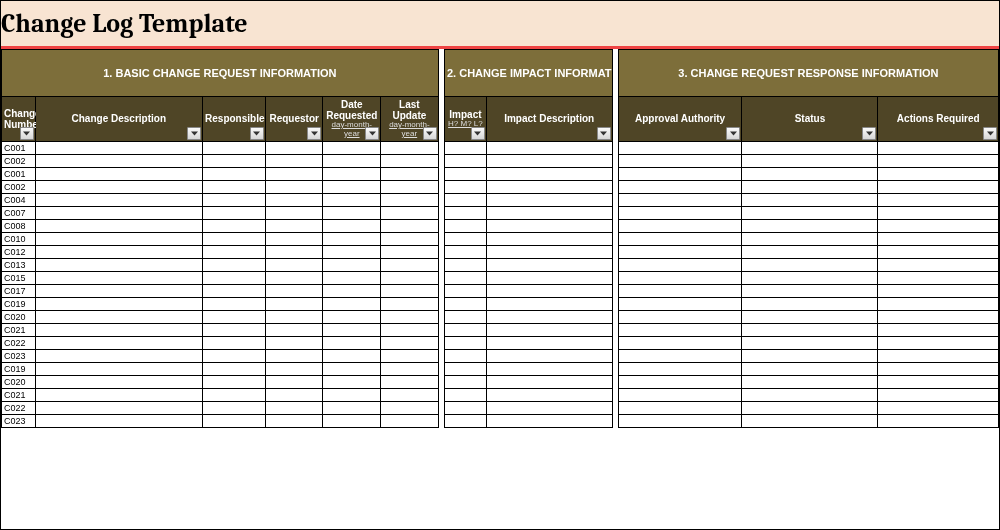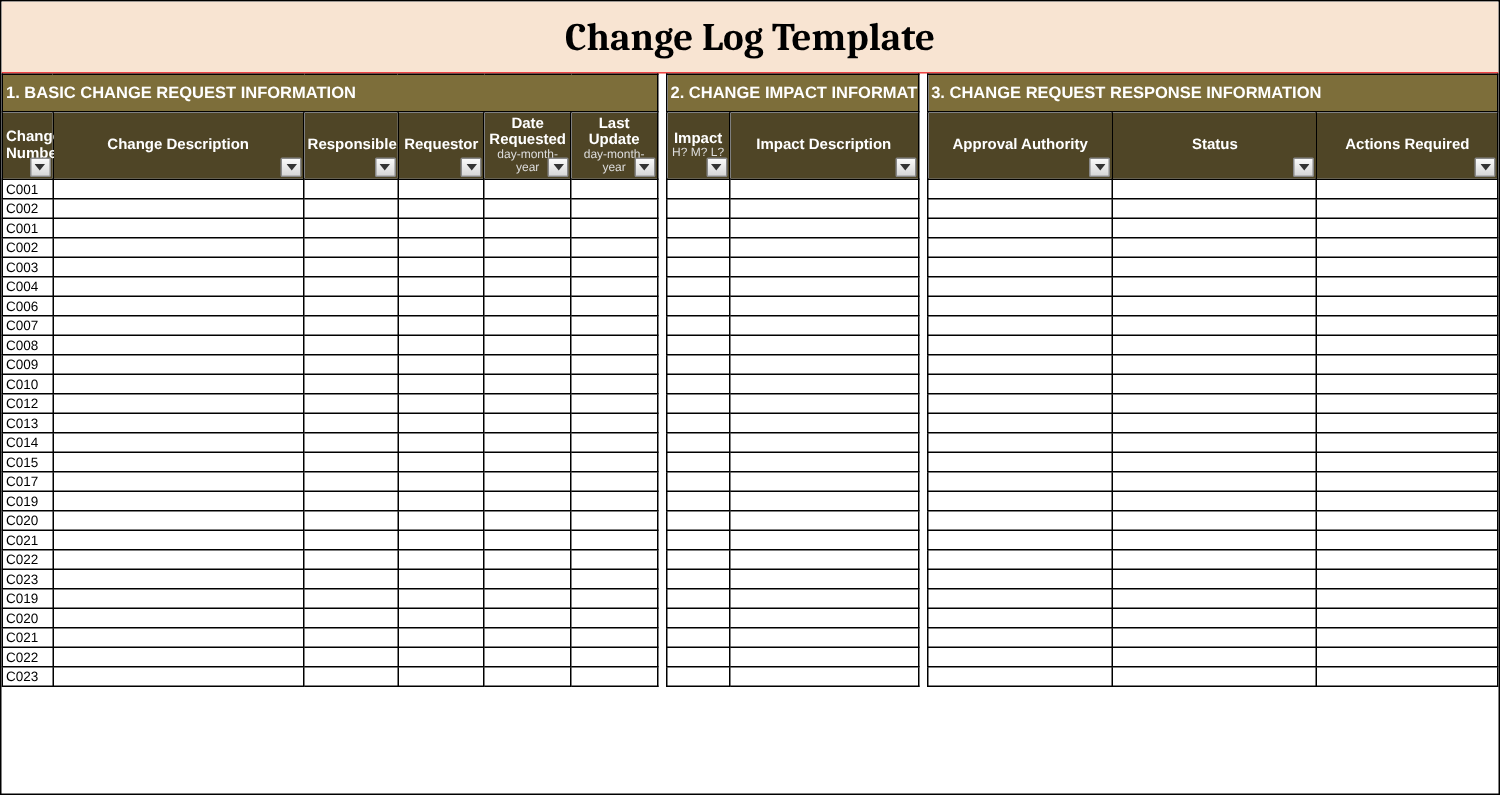"Change Log Template" .title-bar { border-bottom: 1px solid #ef4444 -> 3px solid #ef4444; justify-content: center -> flex-start }
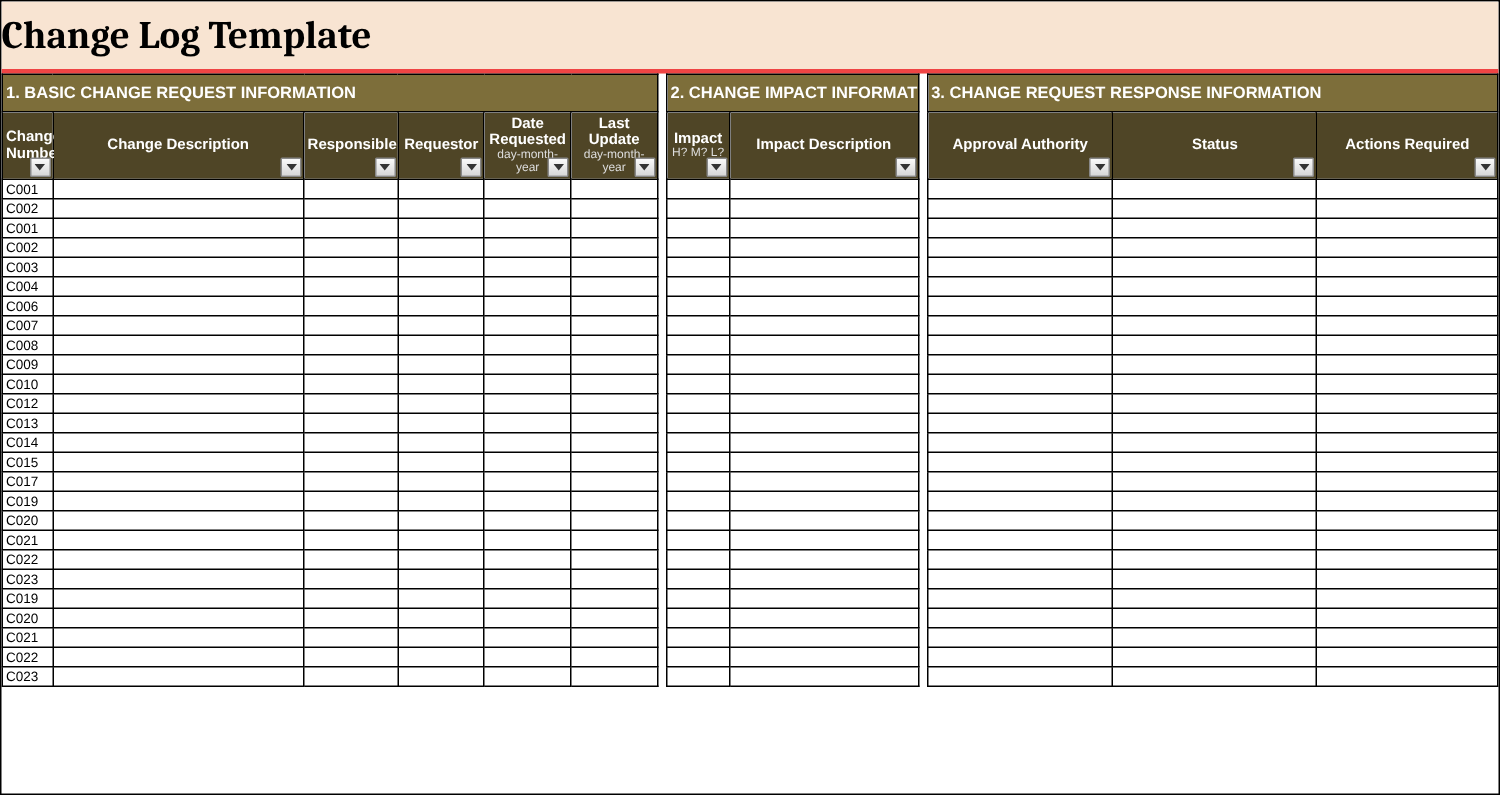"1. BASIC CHANGE REQUEST INFORMATION" .section-row td { padding: 6px 2px -> 17px 2px; text-align: left -> center }
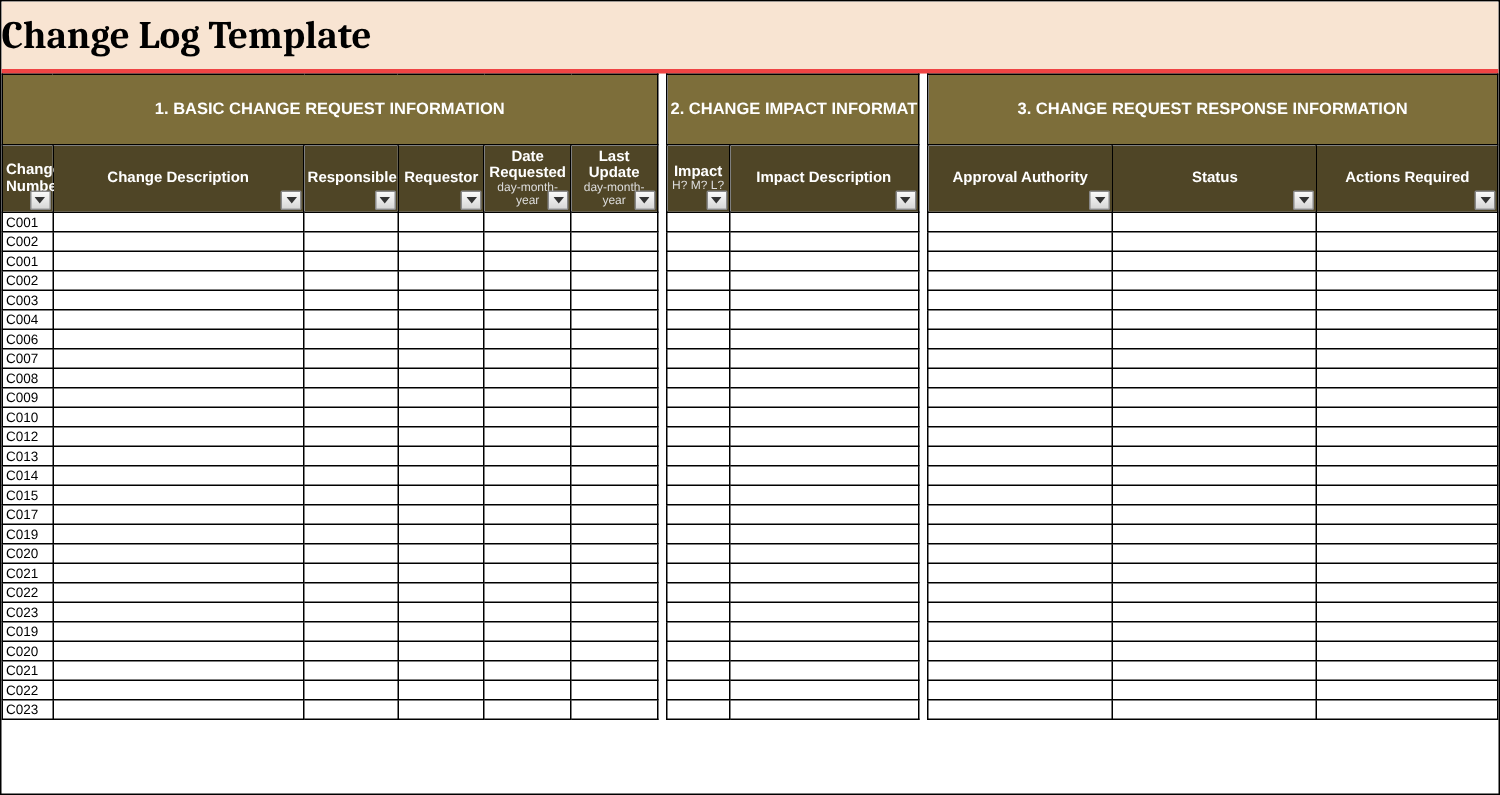"day-month-year" .header-sub { text-decoration: none -> underline }
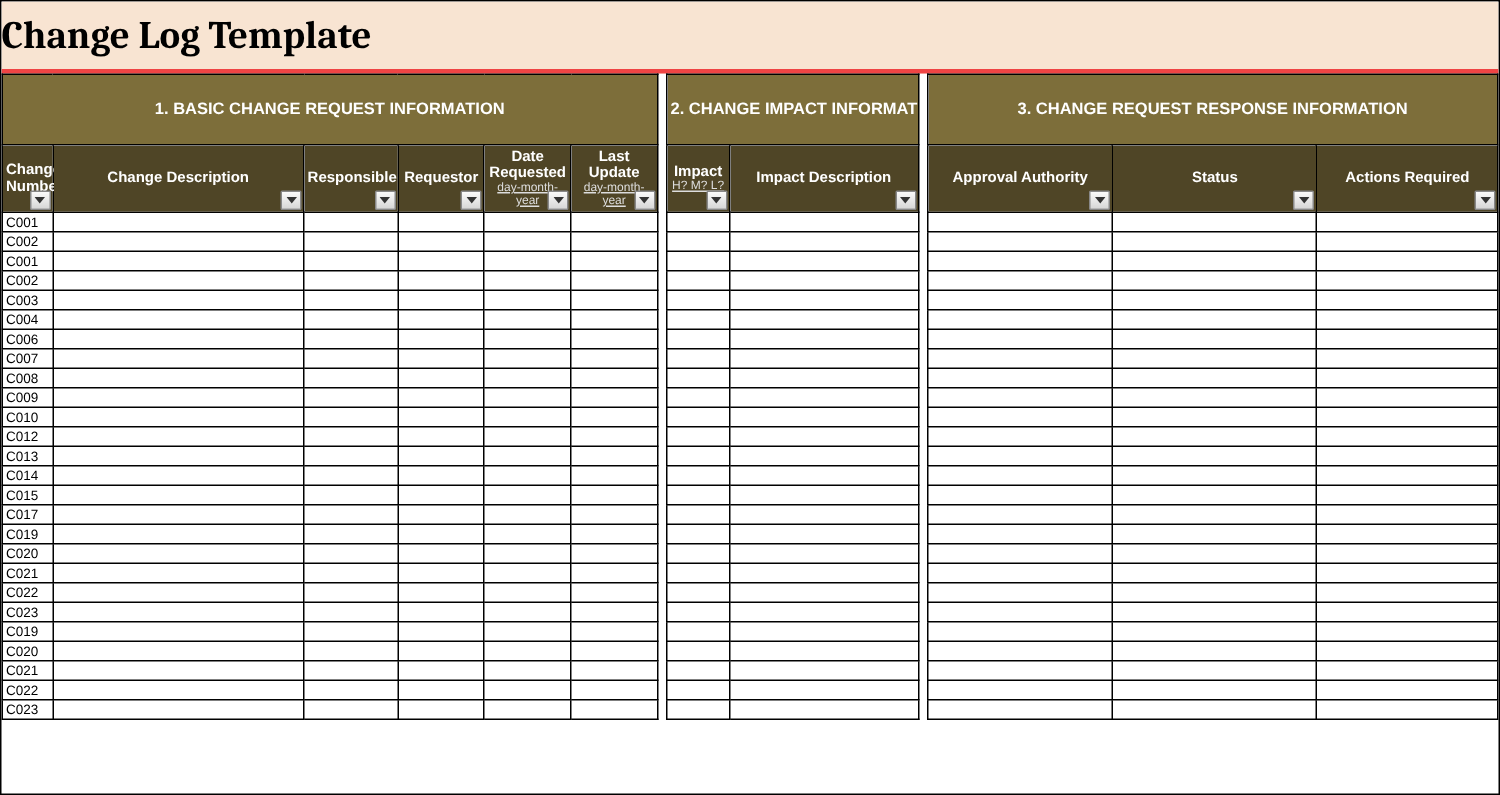"C003" tr.data-row { html: <tr> <td>C003</td> <td></td> <td></td> <td></td> <td></td> <td></td> <td></td> <td></td> <td></td> <td></td> <td></td> <td></td> <td></td> </tr> -> none }
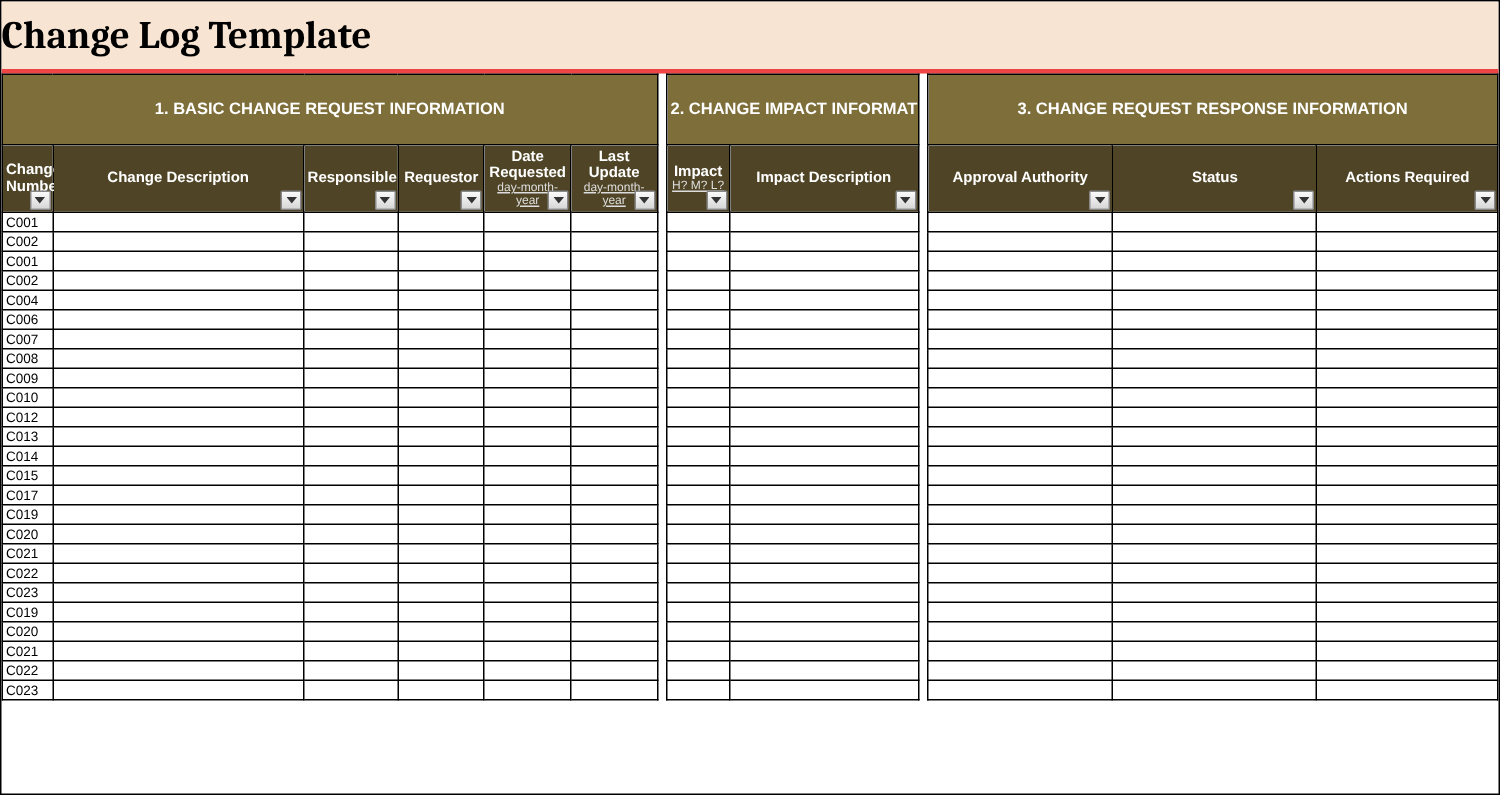"C006" tr.data-row { html: <tr> <td>C006</td> <td></td> <td></td> <td></td> <td></td> <td></td> <td></td> <td></td> <td></td> <td></td> <td></td> <td></td> <td></td> </tr> -> none }
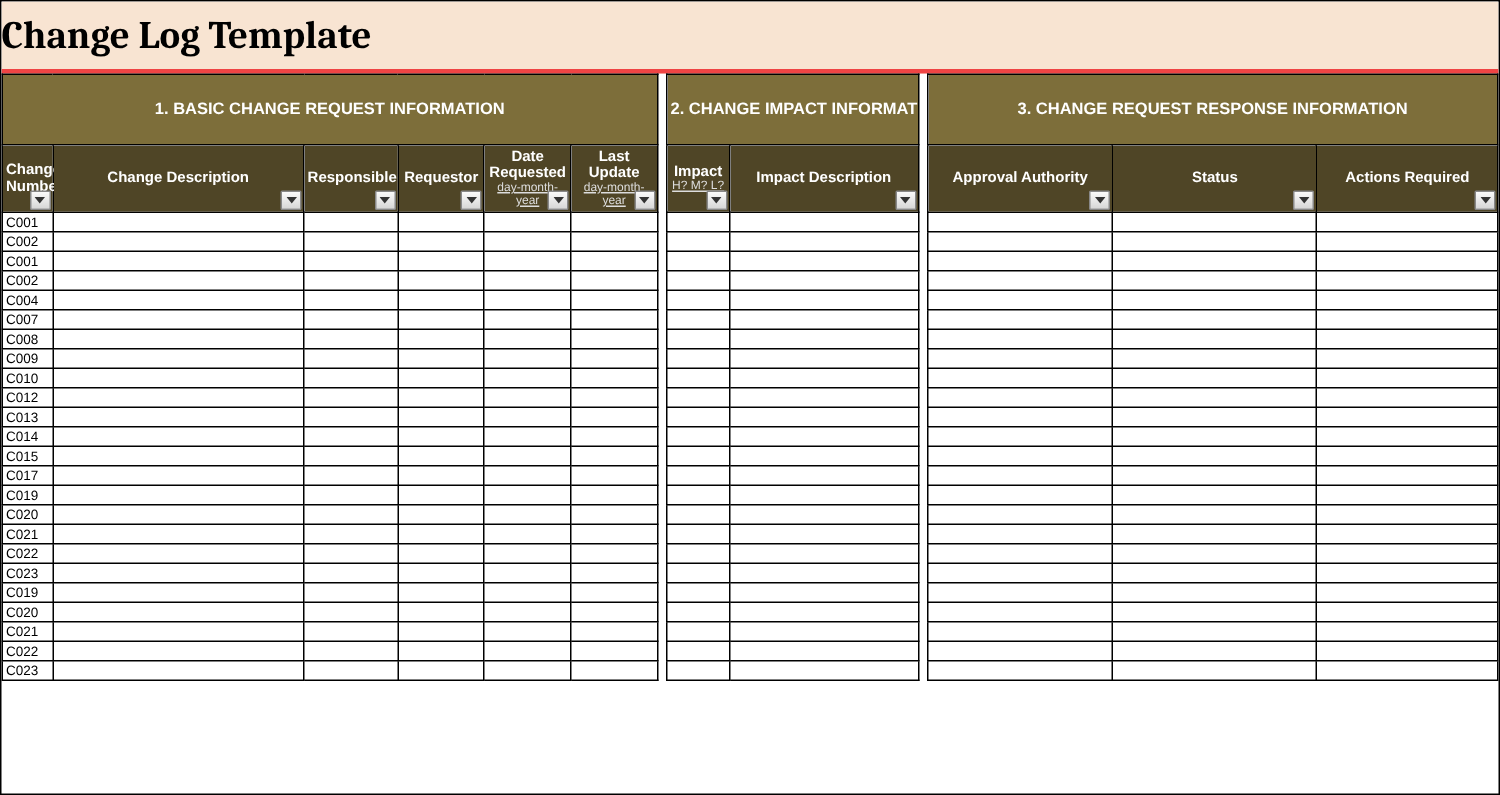"C009" tr.data-row { html: <tr> <td>C009</td> <td></td> <td></td> <td></td> <td></td> <td></td> <td></td> <td></td> <td></td> <td></td> <td></td> <td></td> <td></td> </tr> -> none }
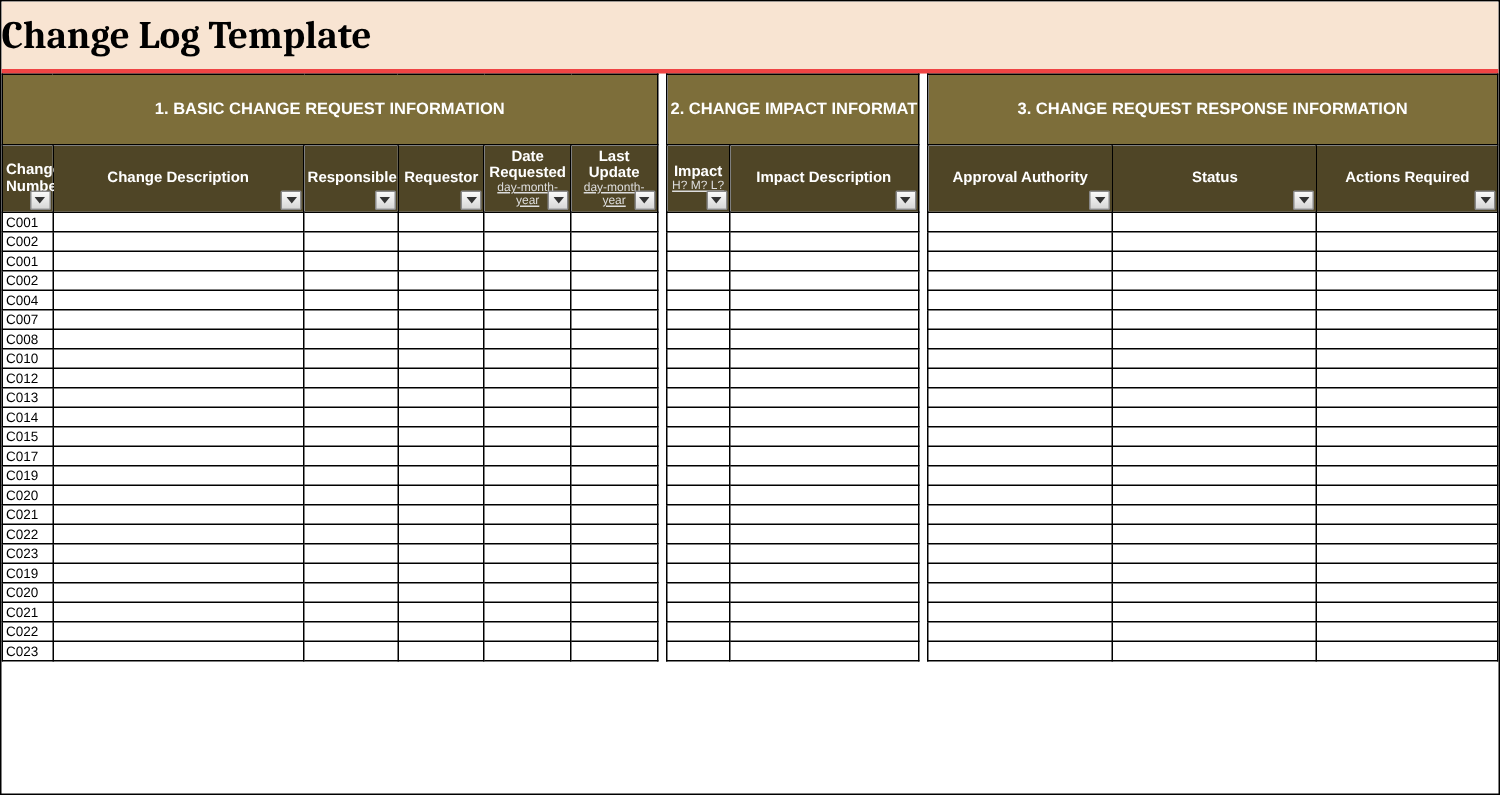"C014" tr.data-row { html: <tr> <td>C014</td> <td></td> <td></td> <td></td> <td></td> <td></td> <td></td> <td></td> <td></td> <td></td> <td></td> <td></td> <td></td> </tr> -> none }
